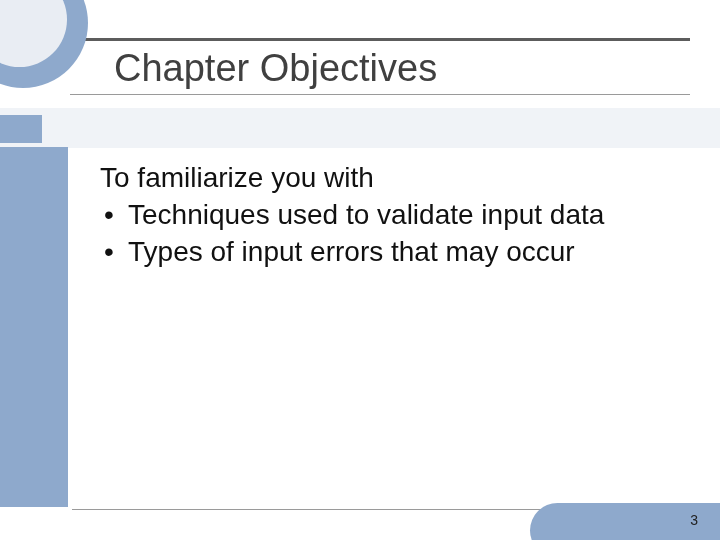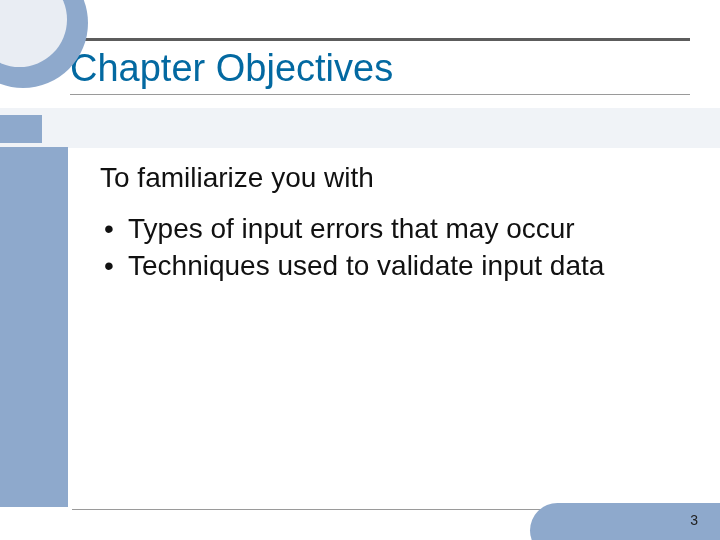"Chapter Objectives" .title-text { color: #0369a1 -> #404040; margin-left: none -> 44px }
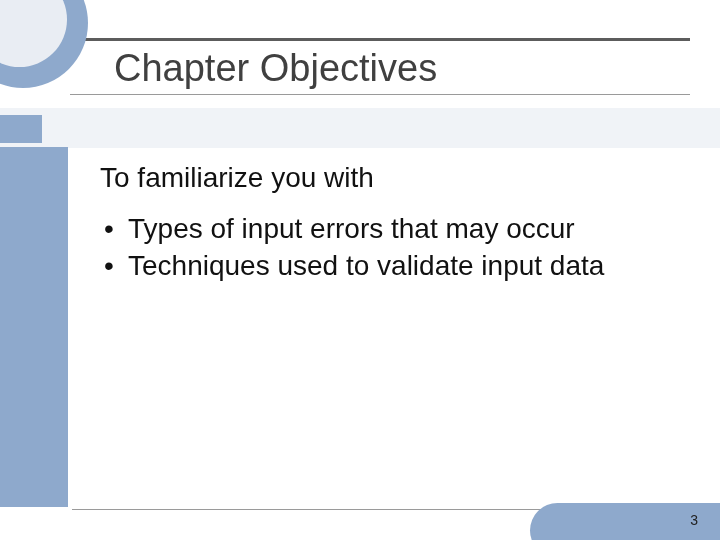"To familiarize you with" .intro { margin-bottom: 16px -> 2px }
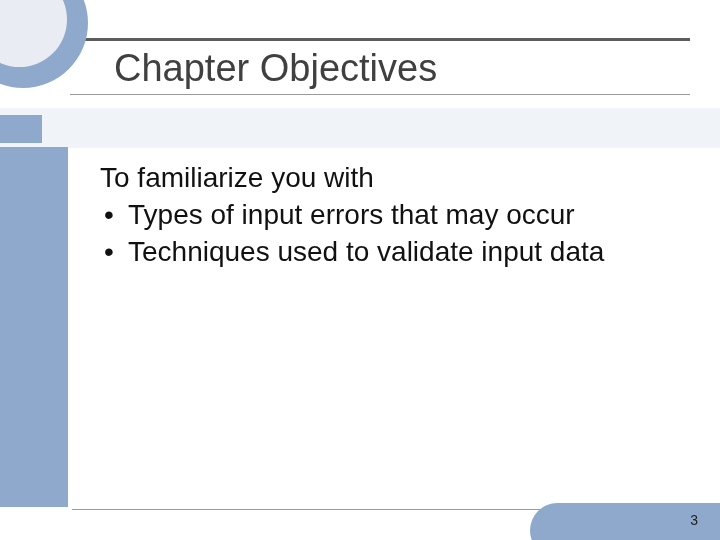"Types of input errors that" li { order: before "Techniques used to validate input" -> after "Techniques used to validate input" }
